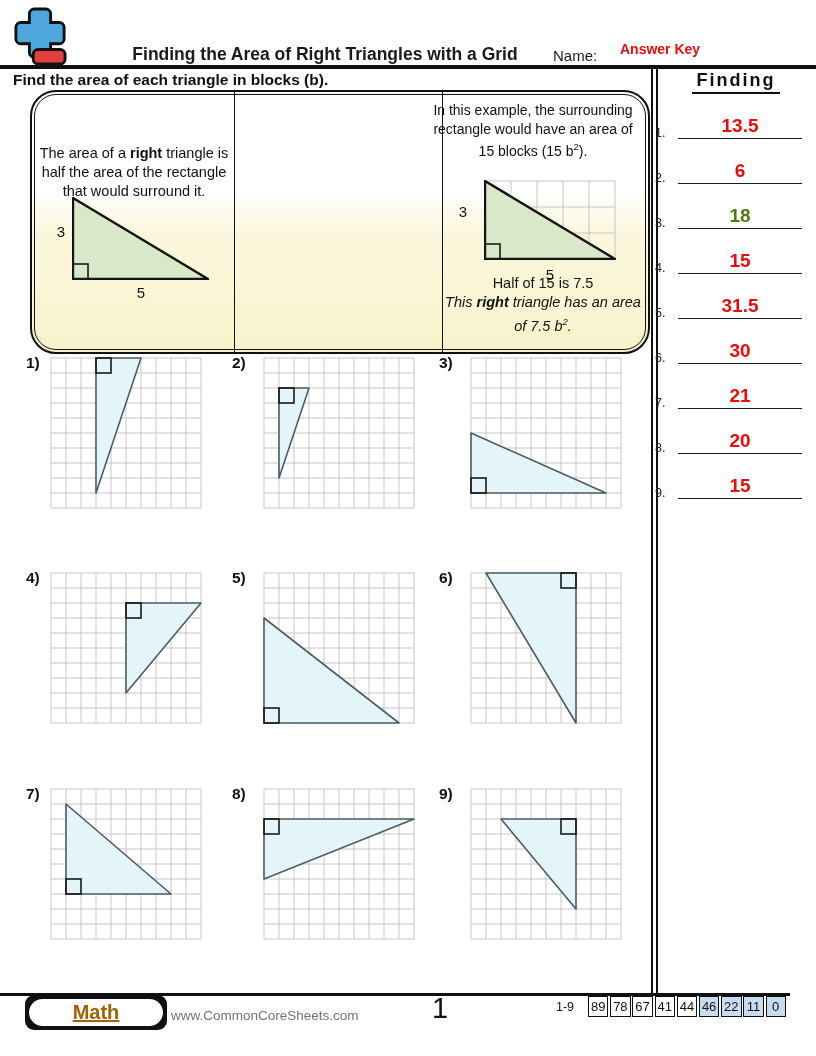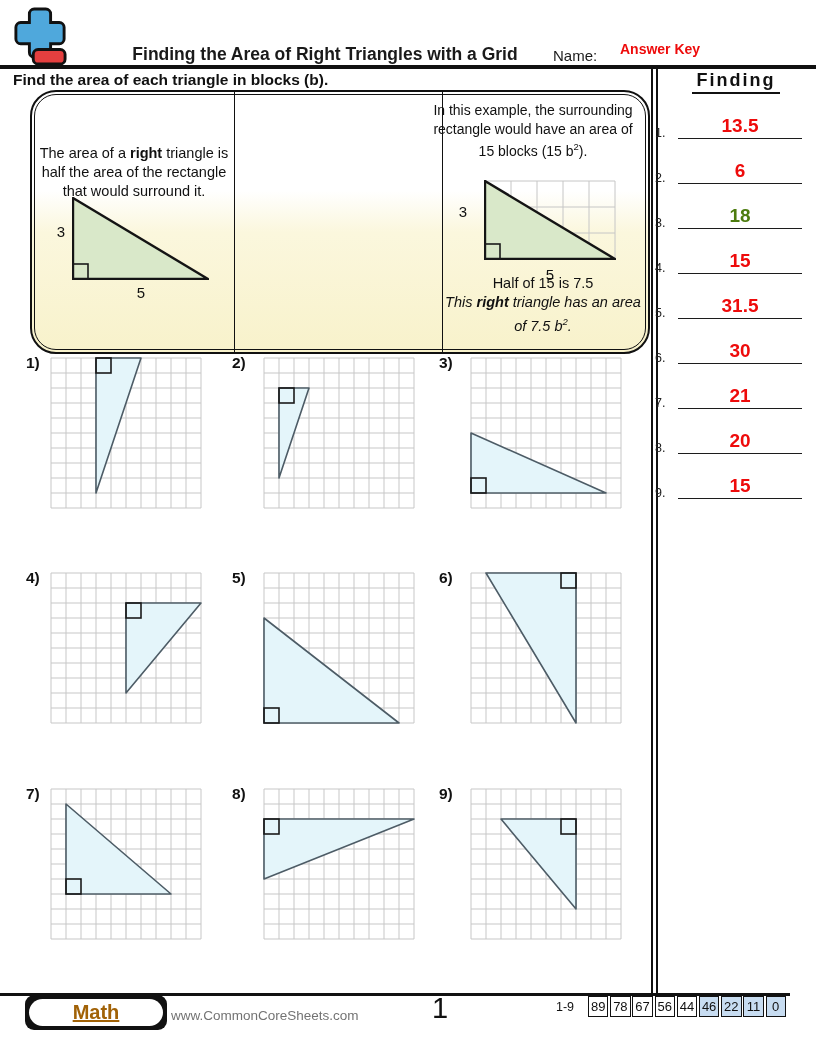"56" div.score-cell { text: 56 -> 41 }
